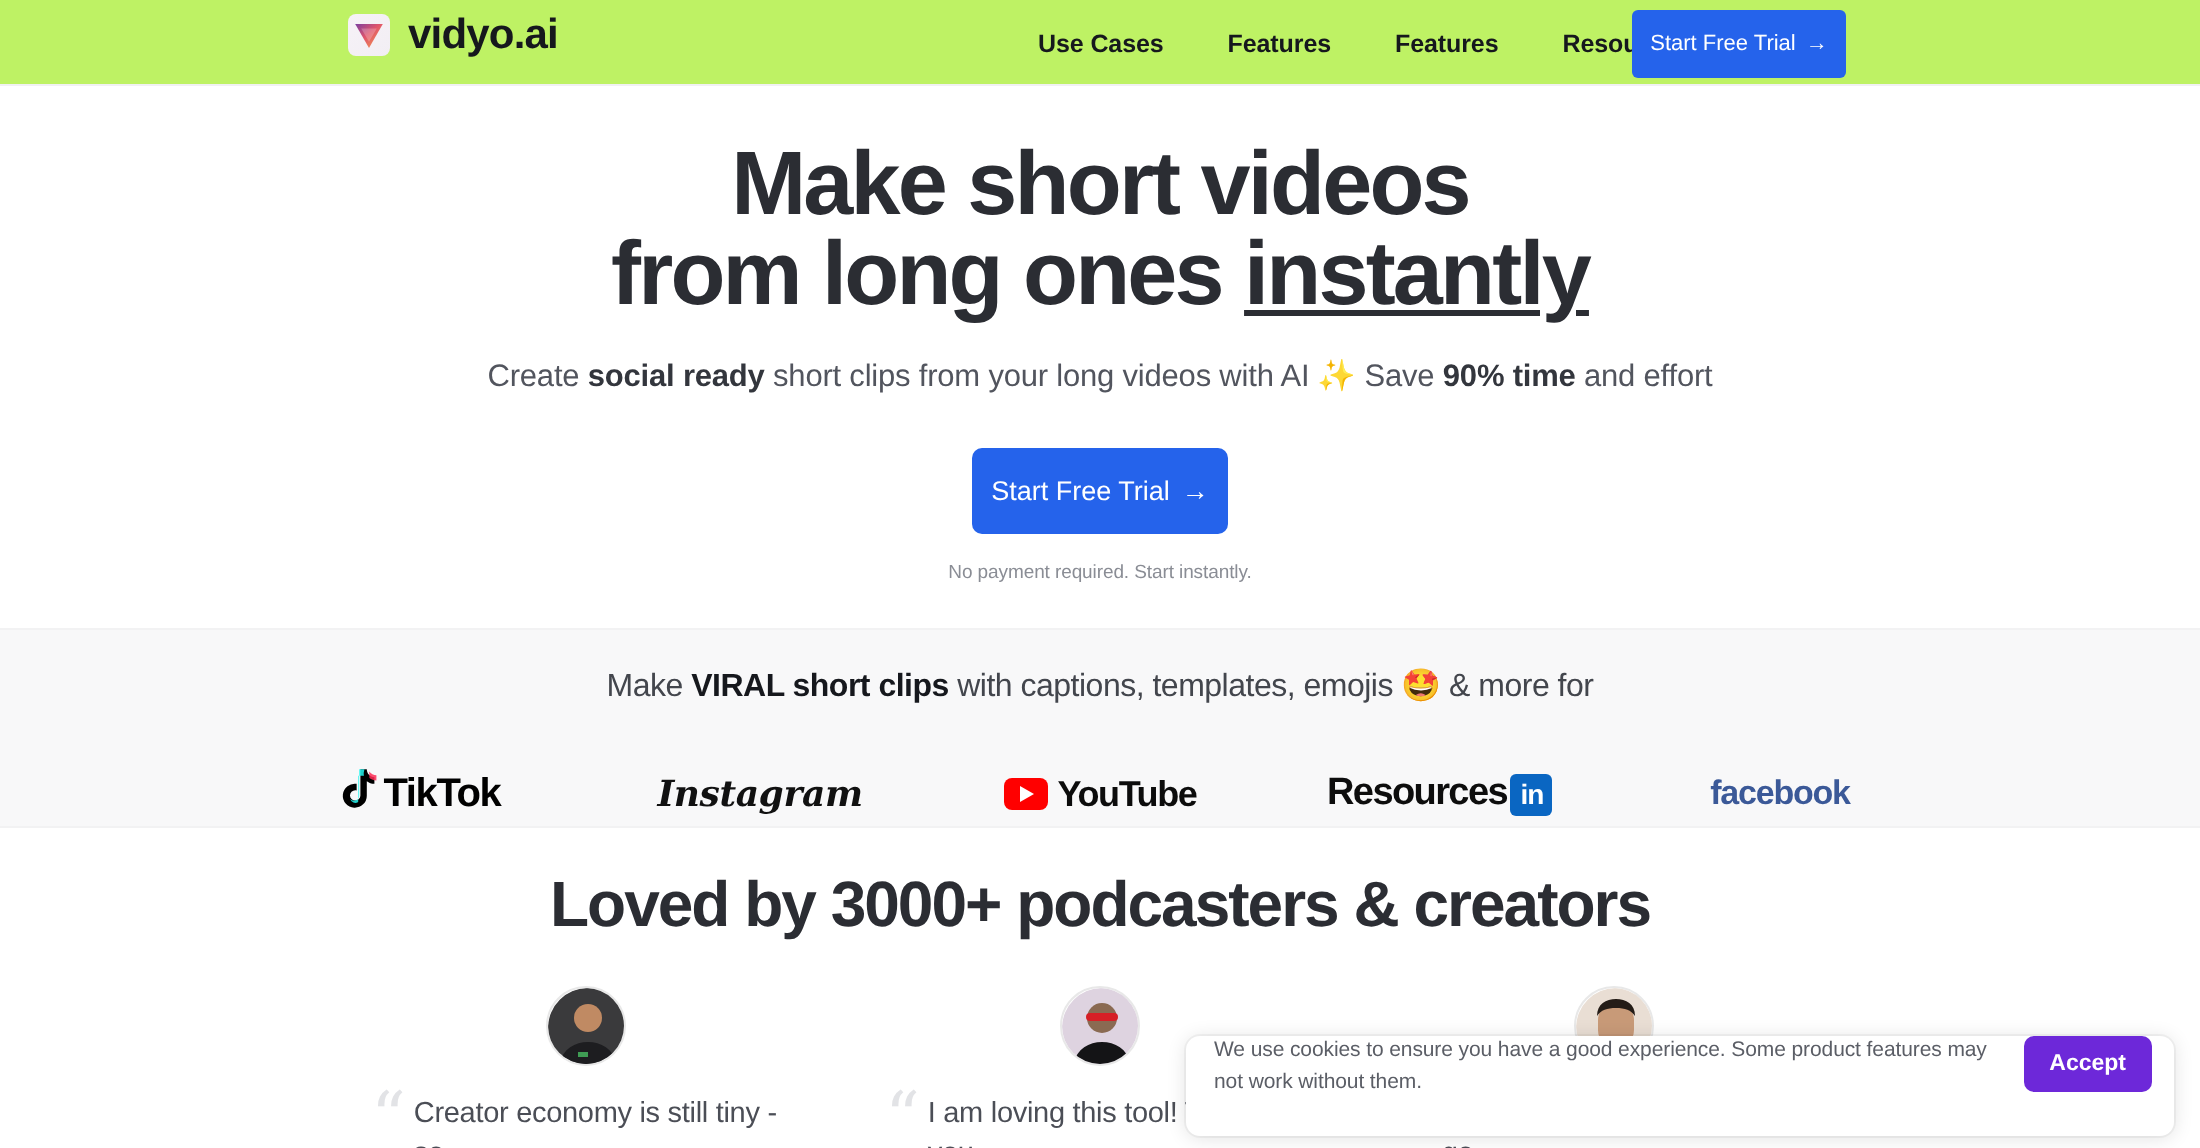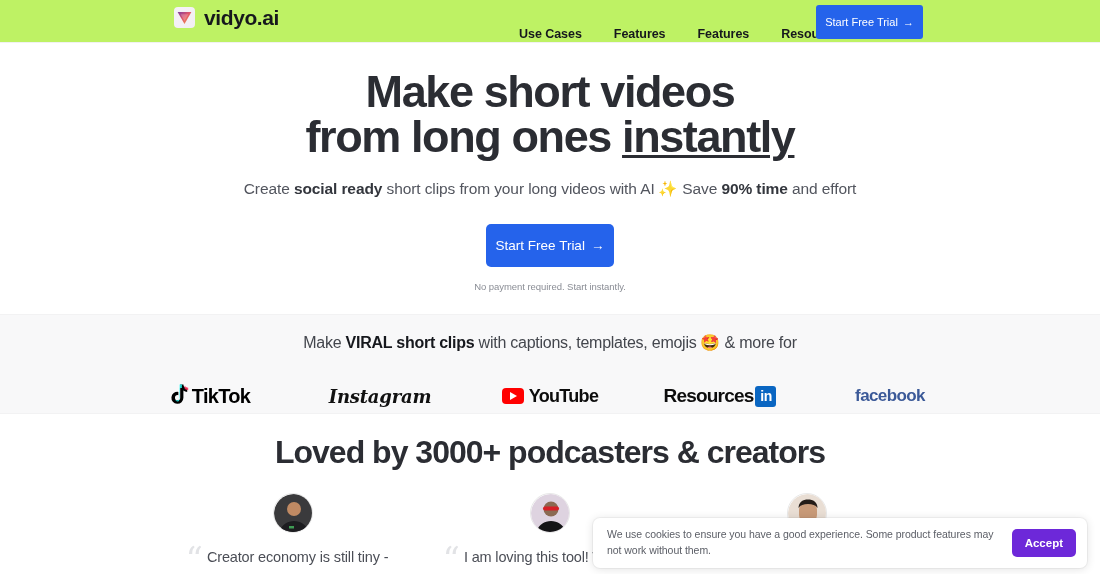"Use Cases" .nav { top: 12px -> 0 }
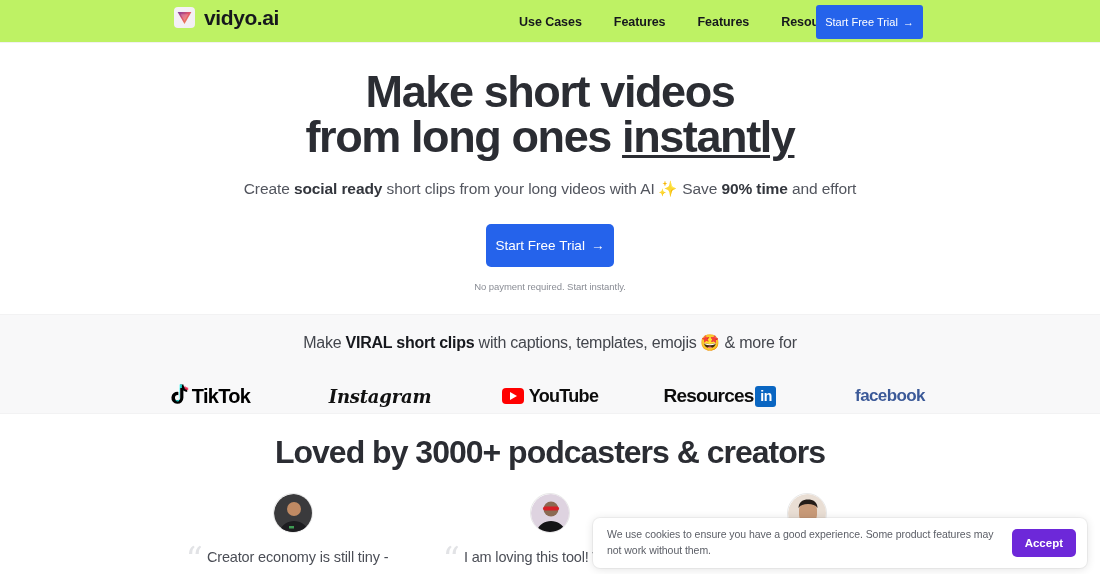"We use cookies to ensure" .cookie { align-items: center -> flex-start }
